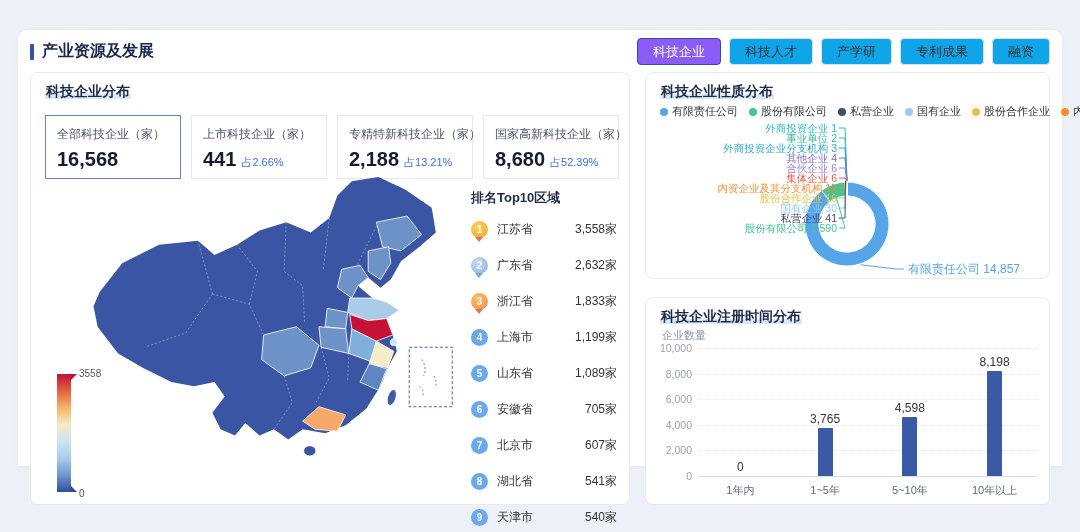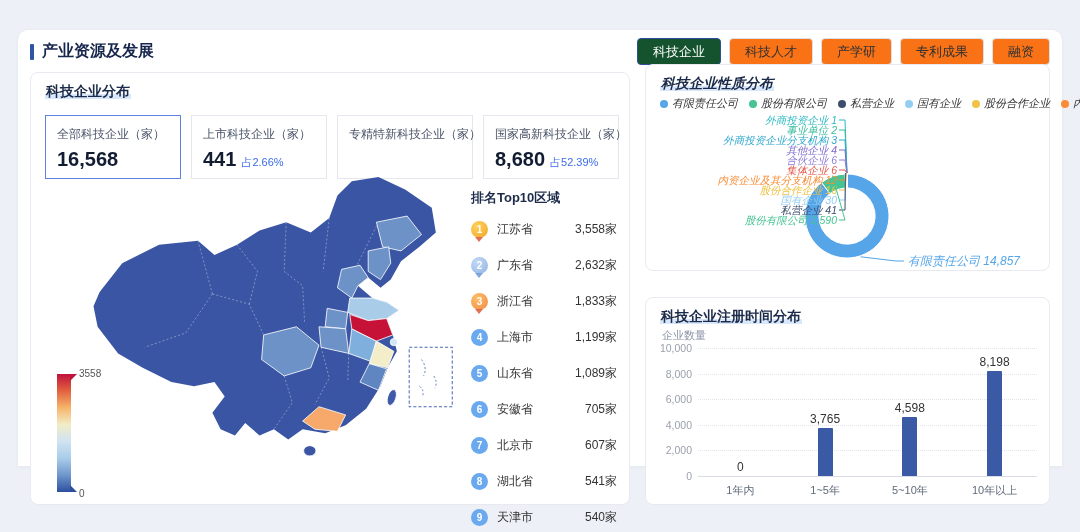"科技企业" .tab.active { background: #14532d -> #8b5cf6 }
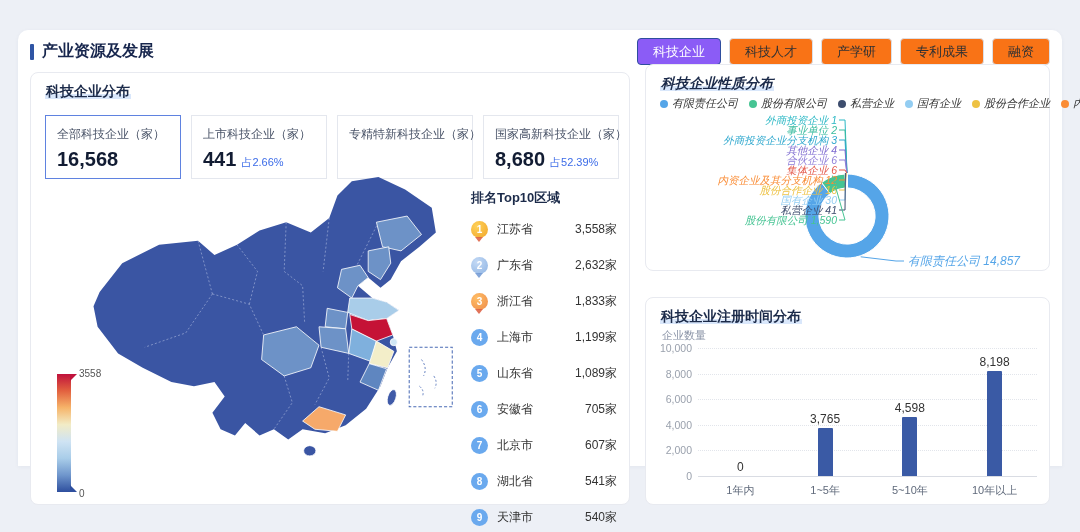"科技人才" .tab { background: #f97316 -> #0ea5e9 }
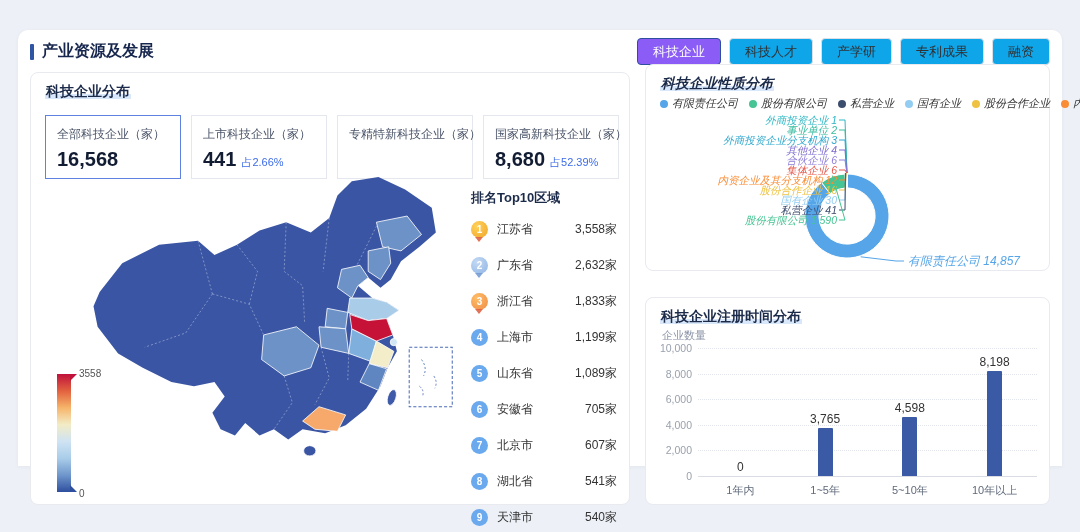"科技企业性质分布" .donut-card { font-style: italic -> none; top: 34px -> 42px }
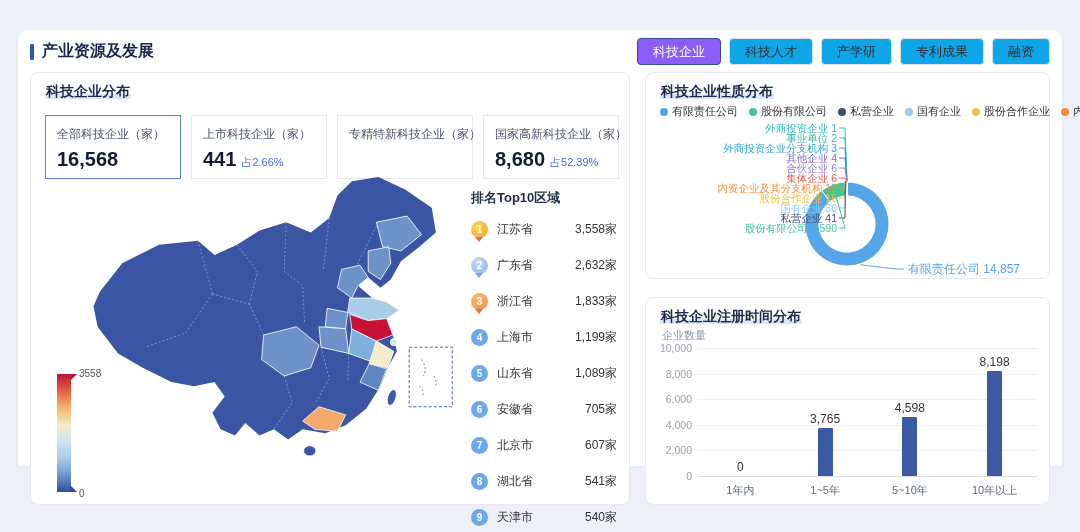"2,188" div.stat-line { html: none -> <div> <span>2,188</span> <span>占13.21%</span> </div> }
